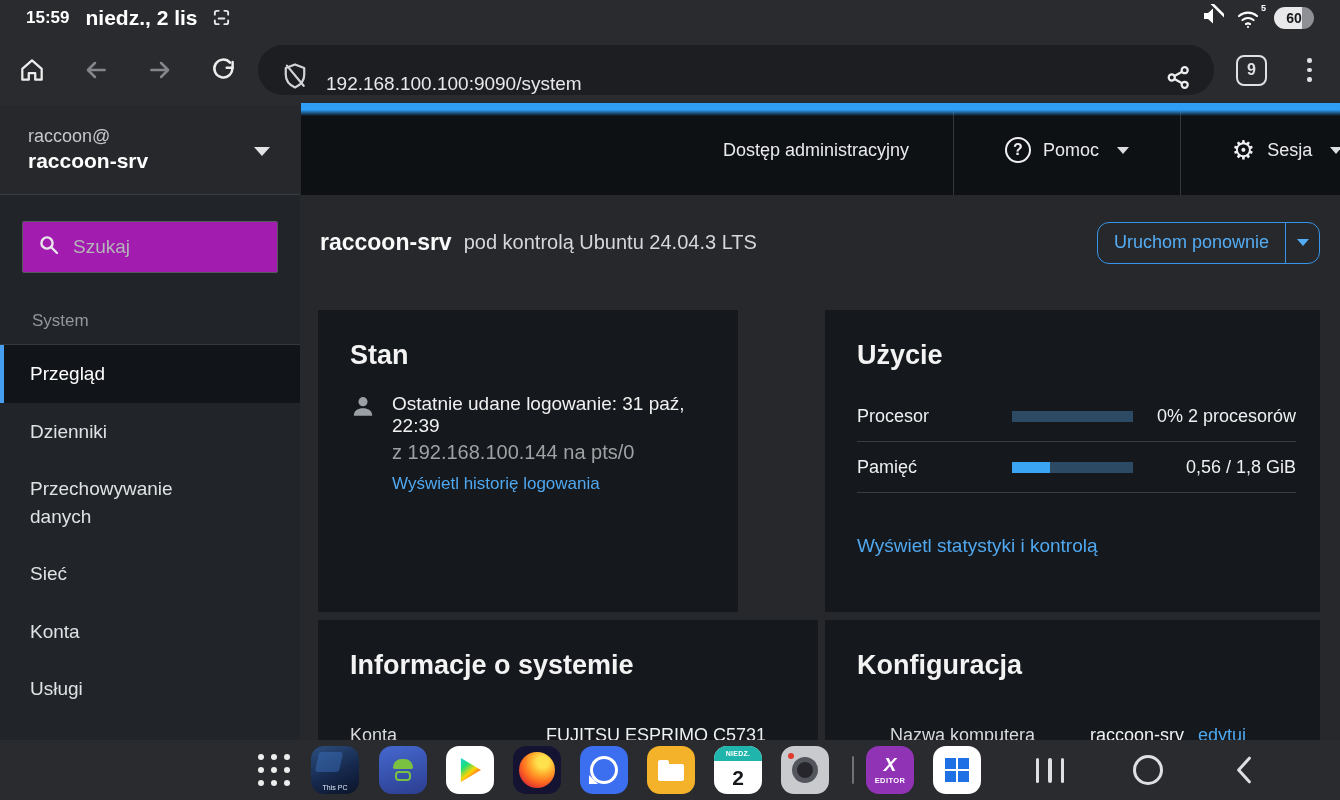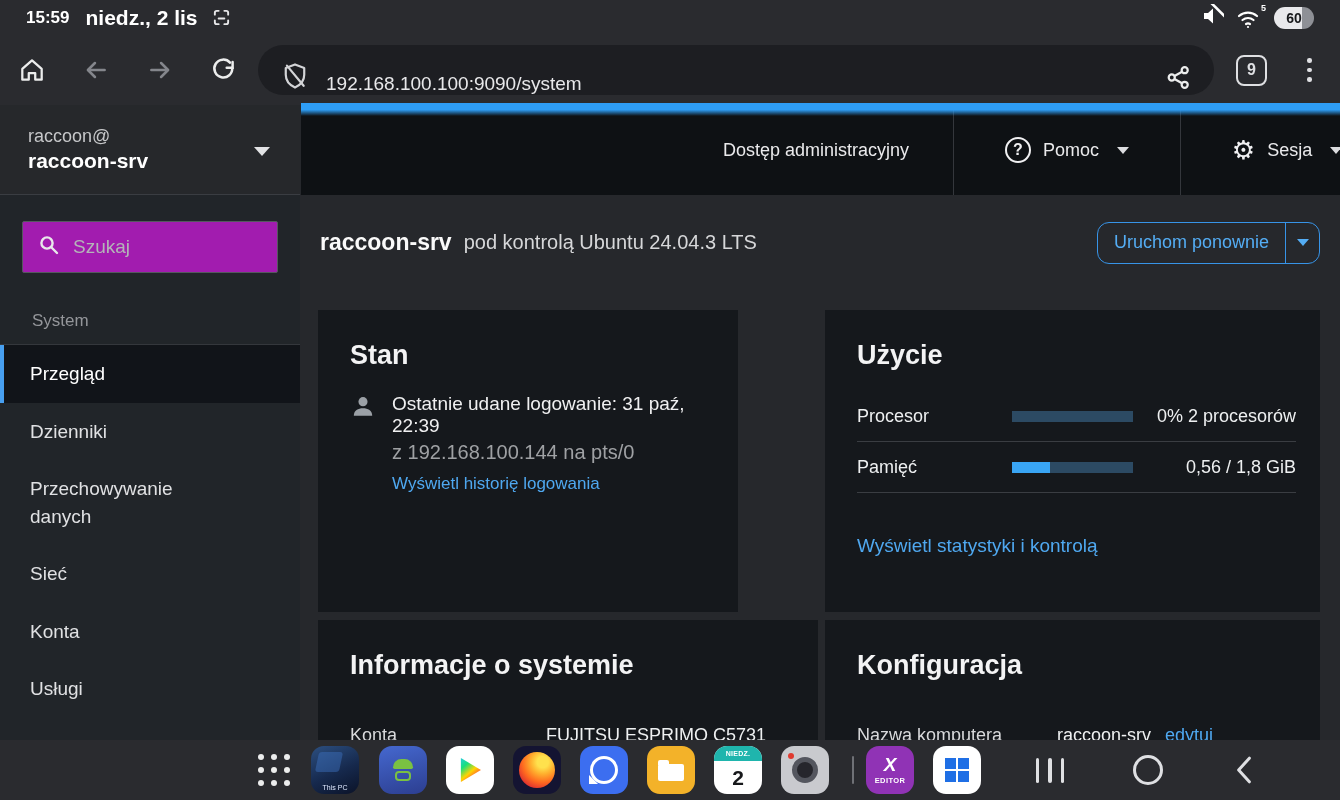"Nazwa komputera" span.info-label { margin-left: none -> 33px }
